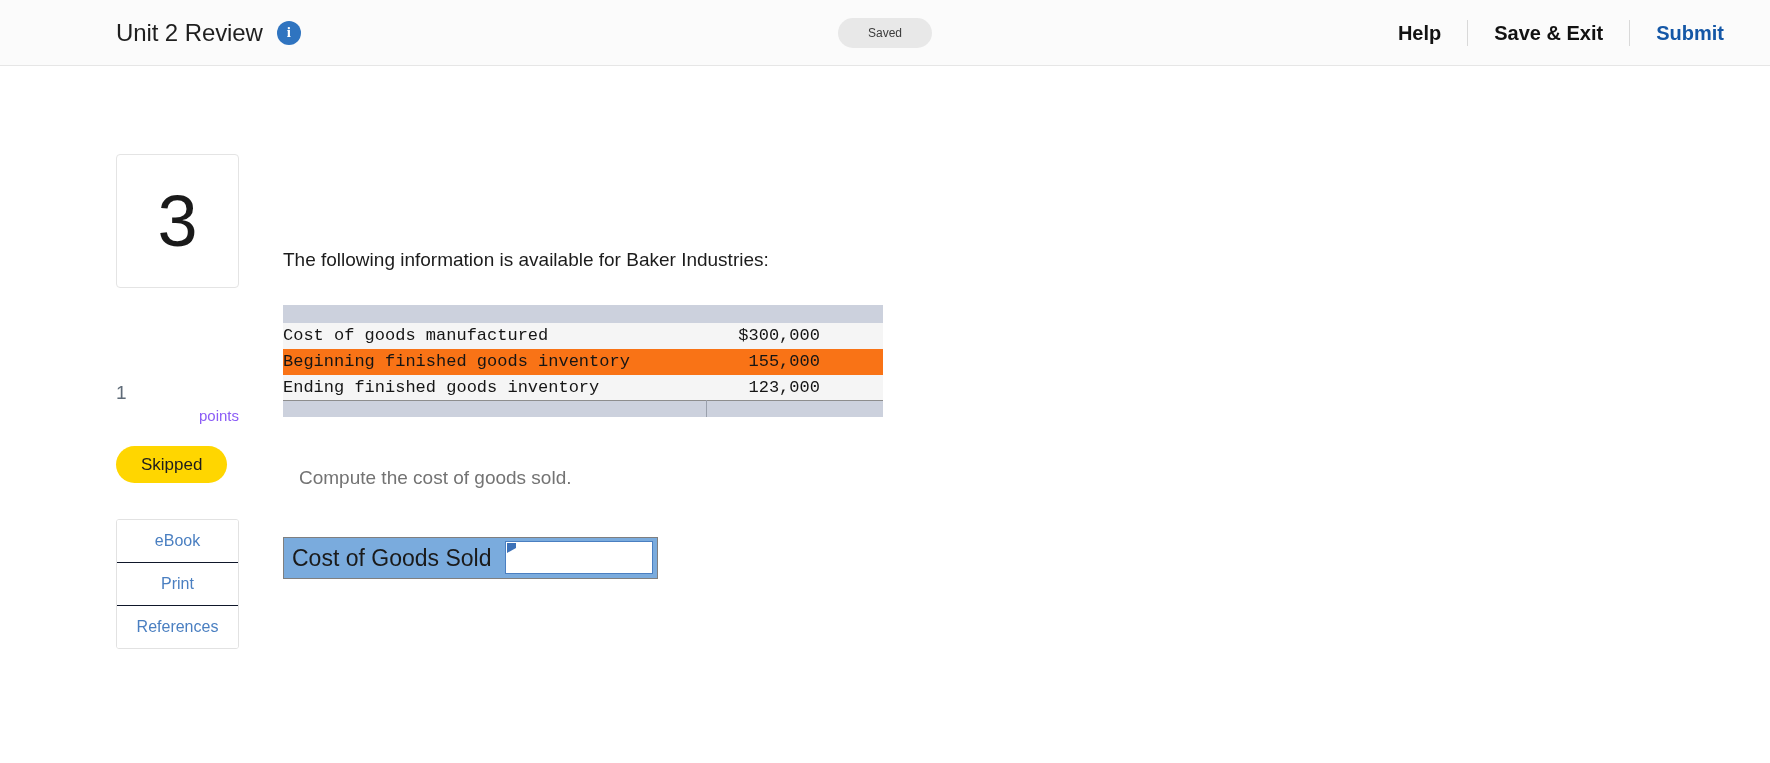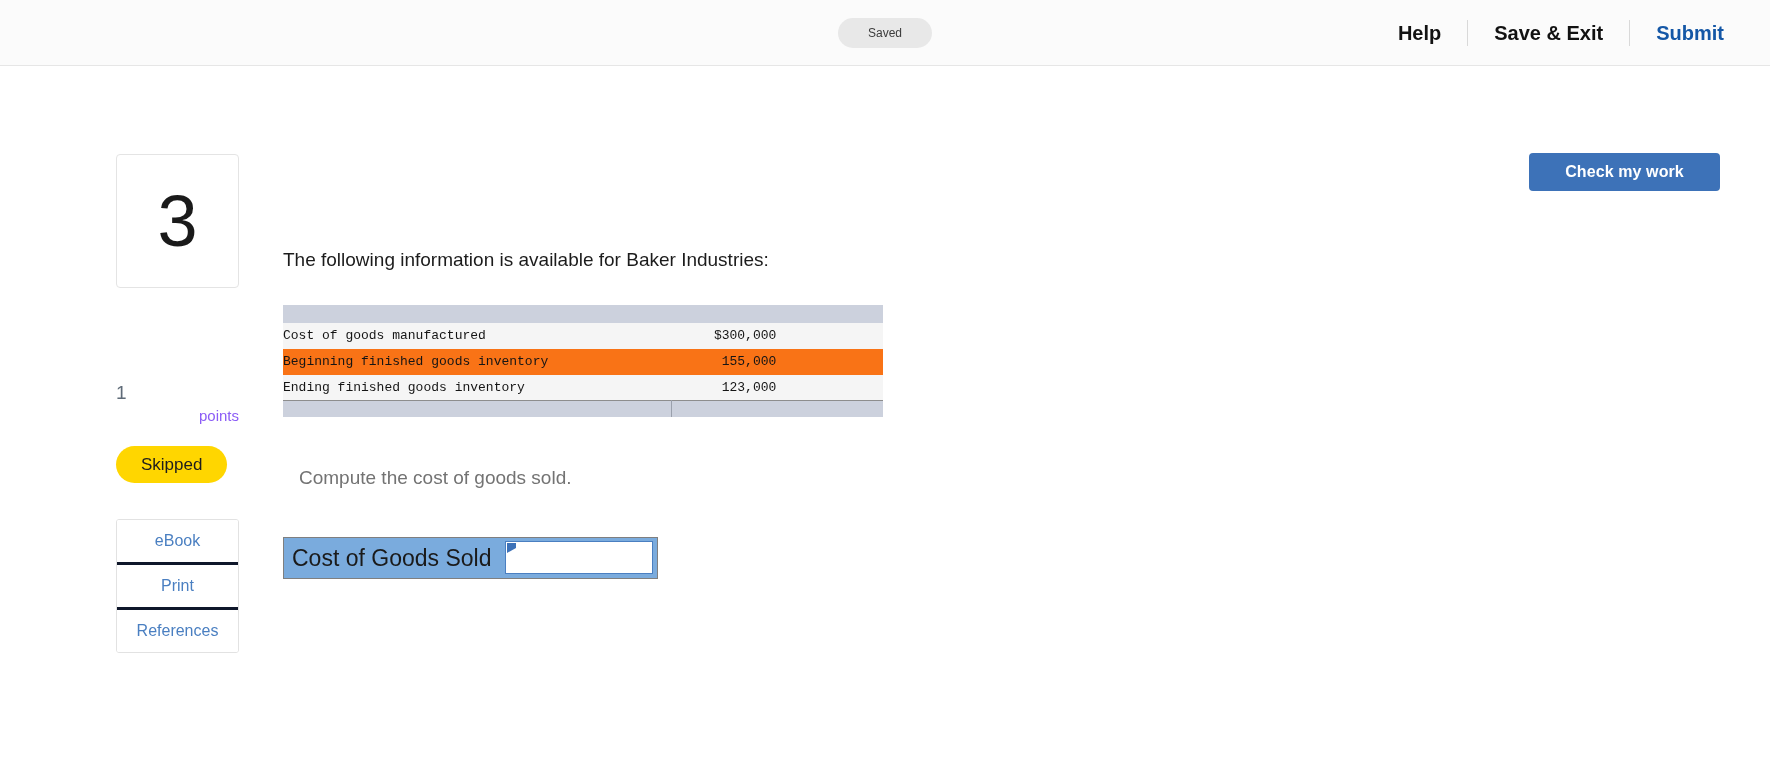"Unit 2 Review" div.topbar-left { html: none -> <div> <span>Unit 2 Review</span> <span>i</span> </div> }
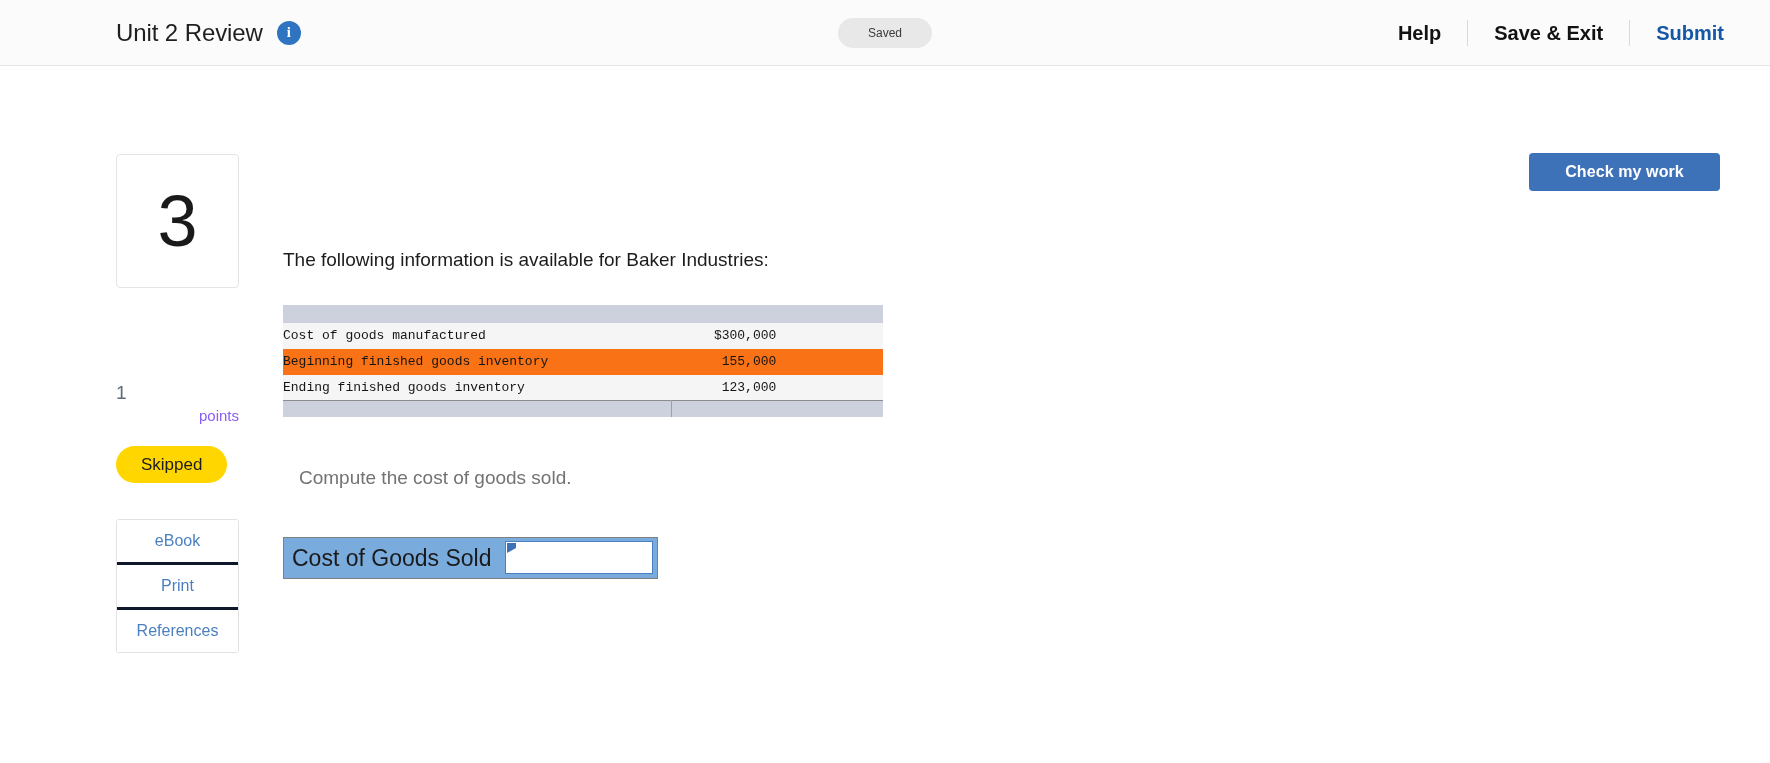"Check my work" button.check-work-btn { html: <button>Check my work</button> -> none }
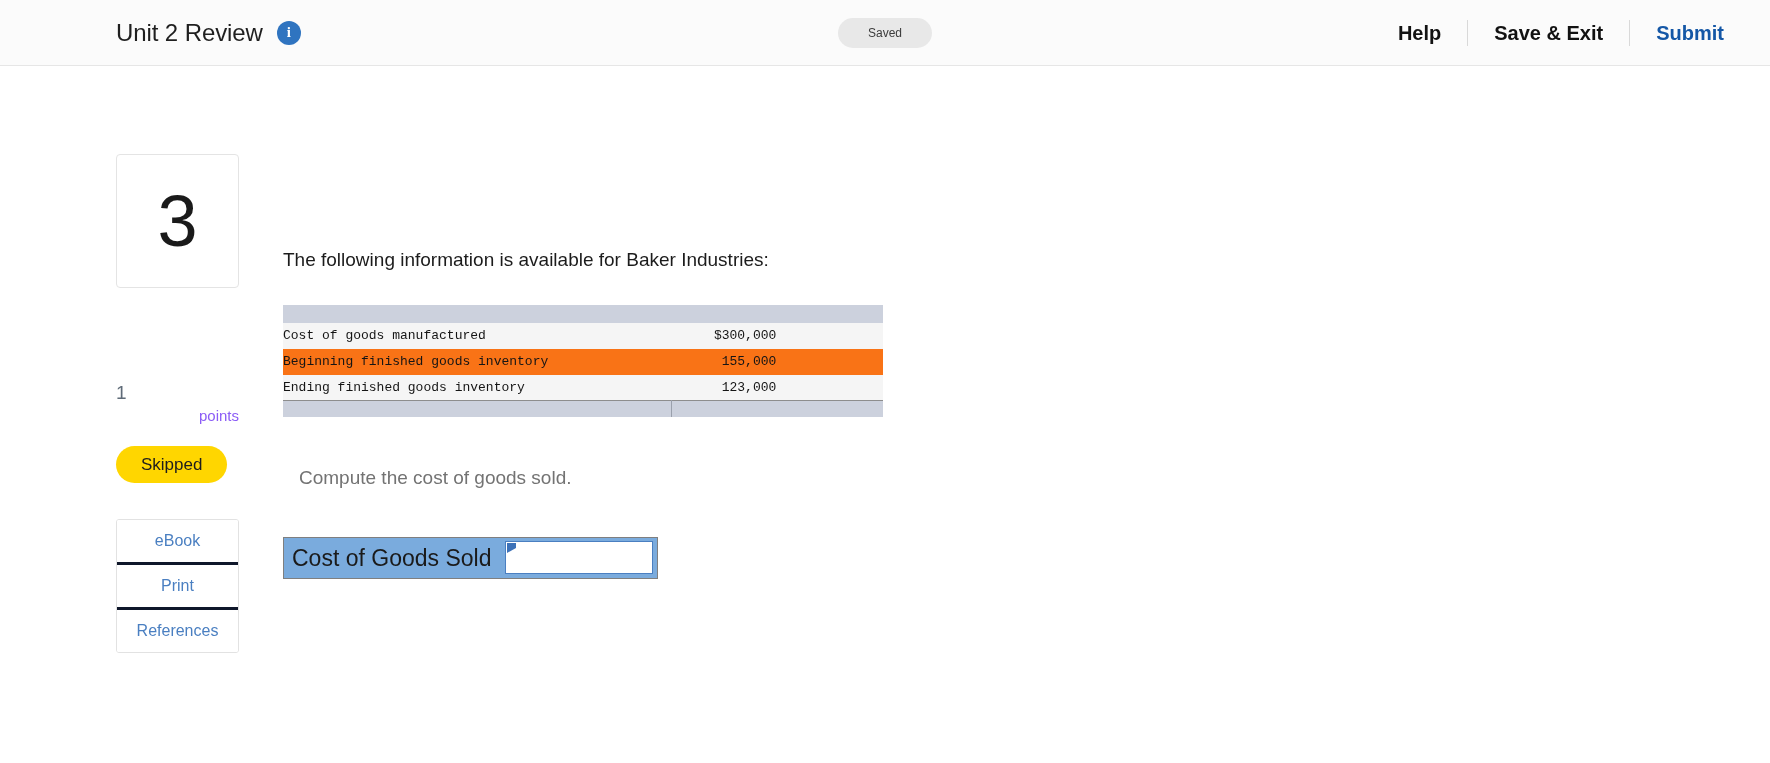"Cost of goods manufactured" .exhibit { font-size: 13px -> 17px }
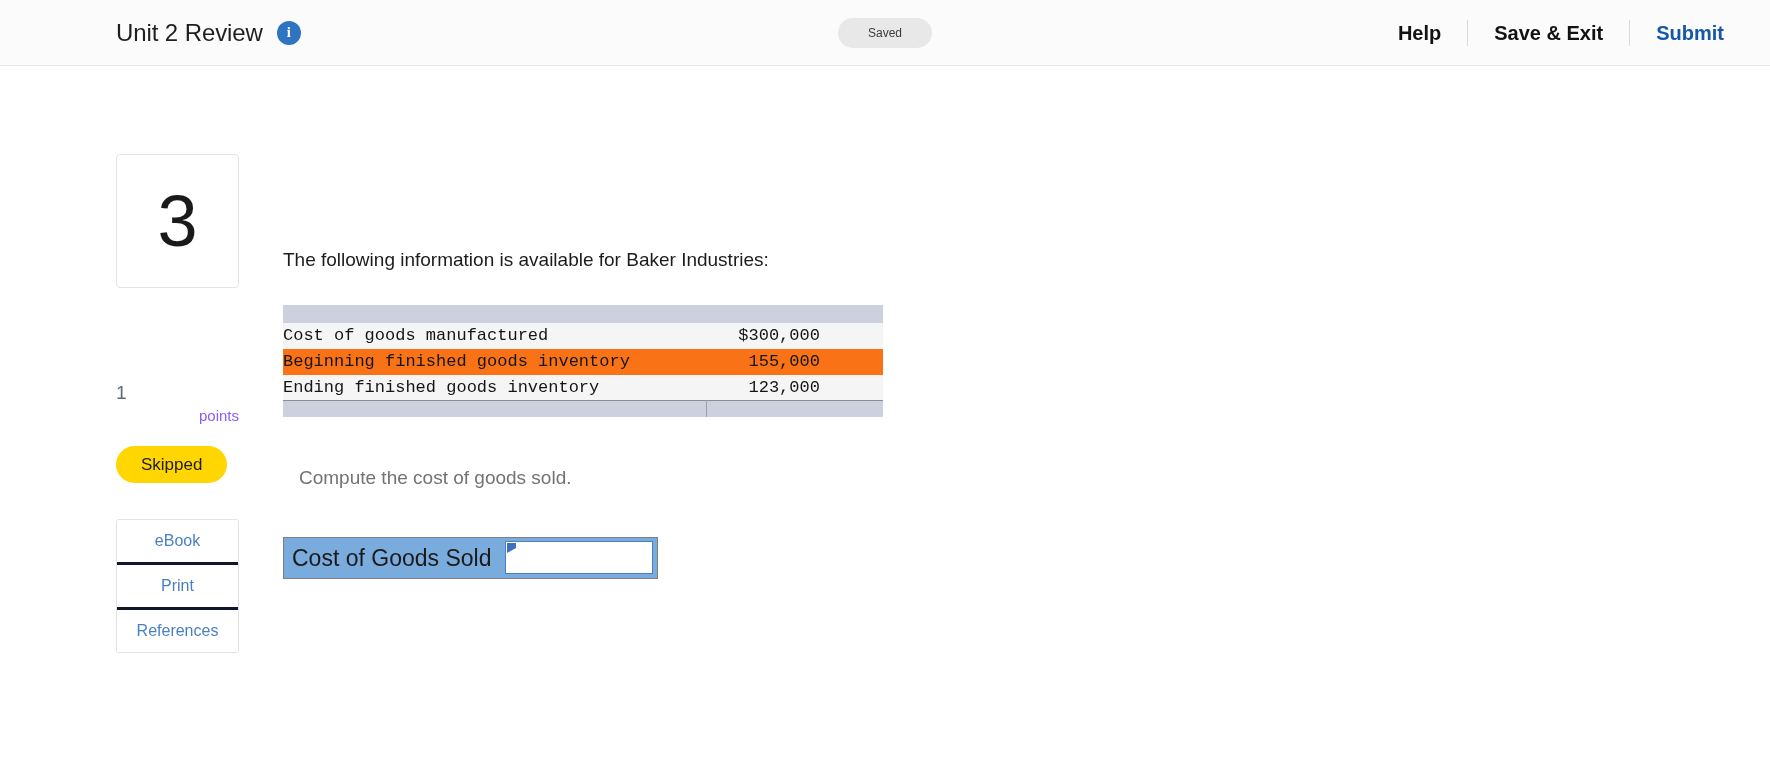"eBook" .rail-btn { border-bottom: 3px solid #0f172a -> 1px solid #0f172a }
